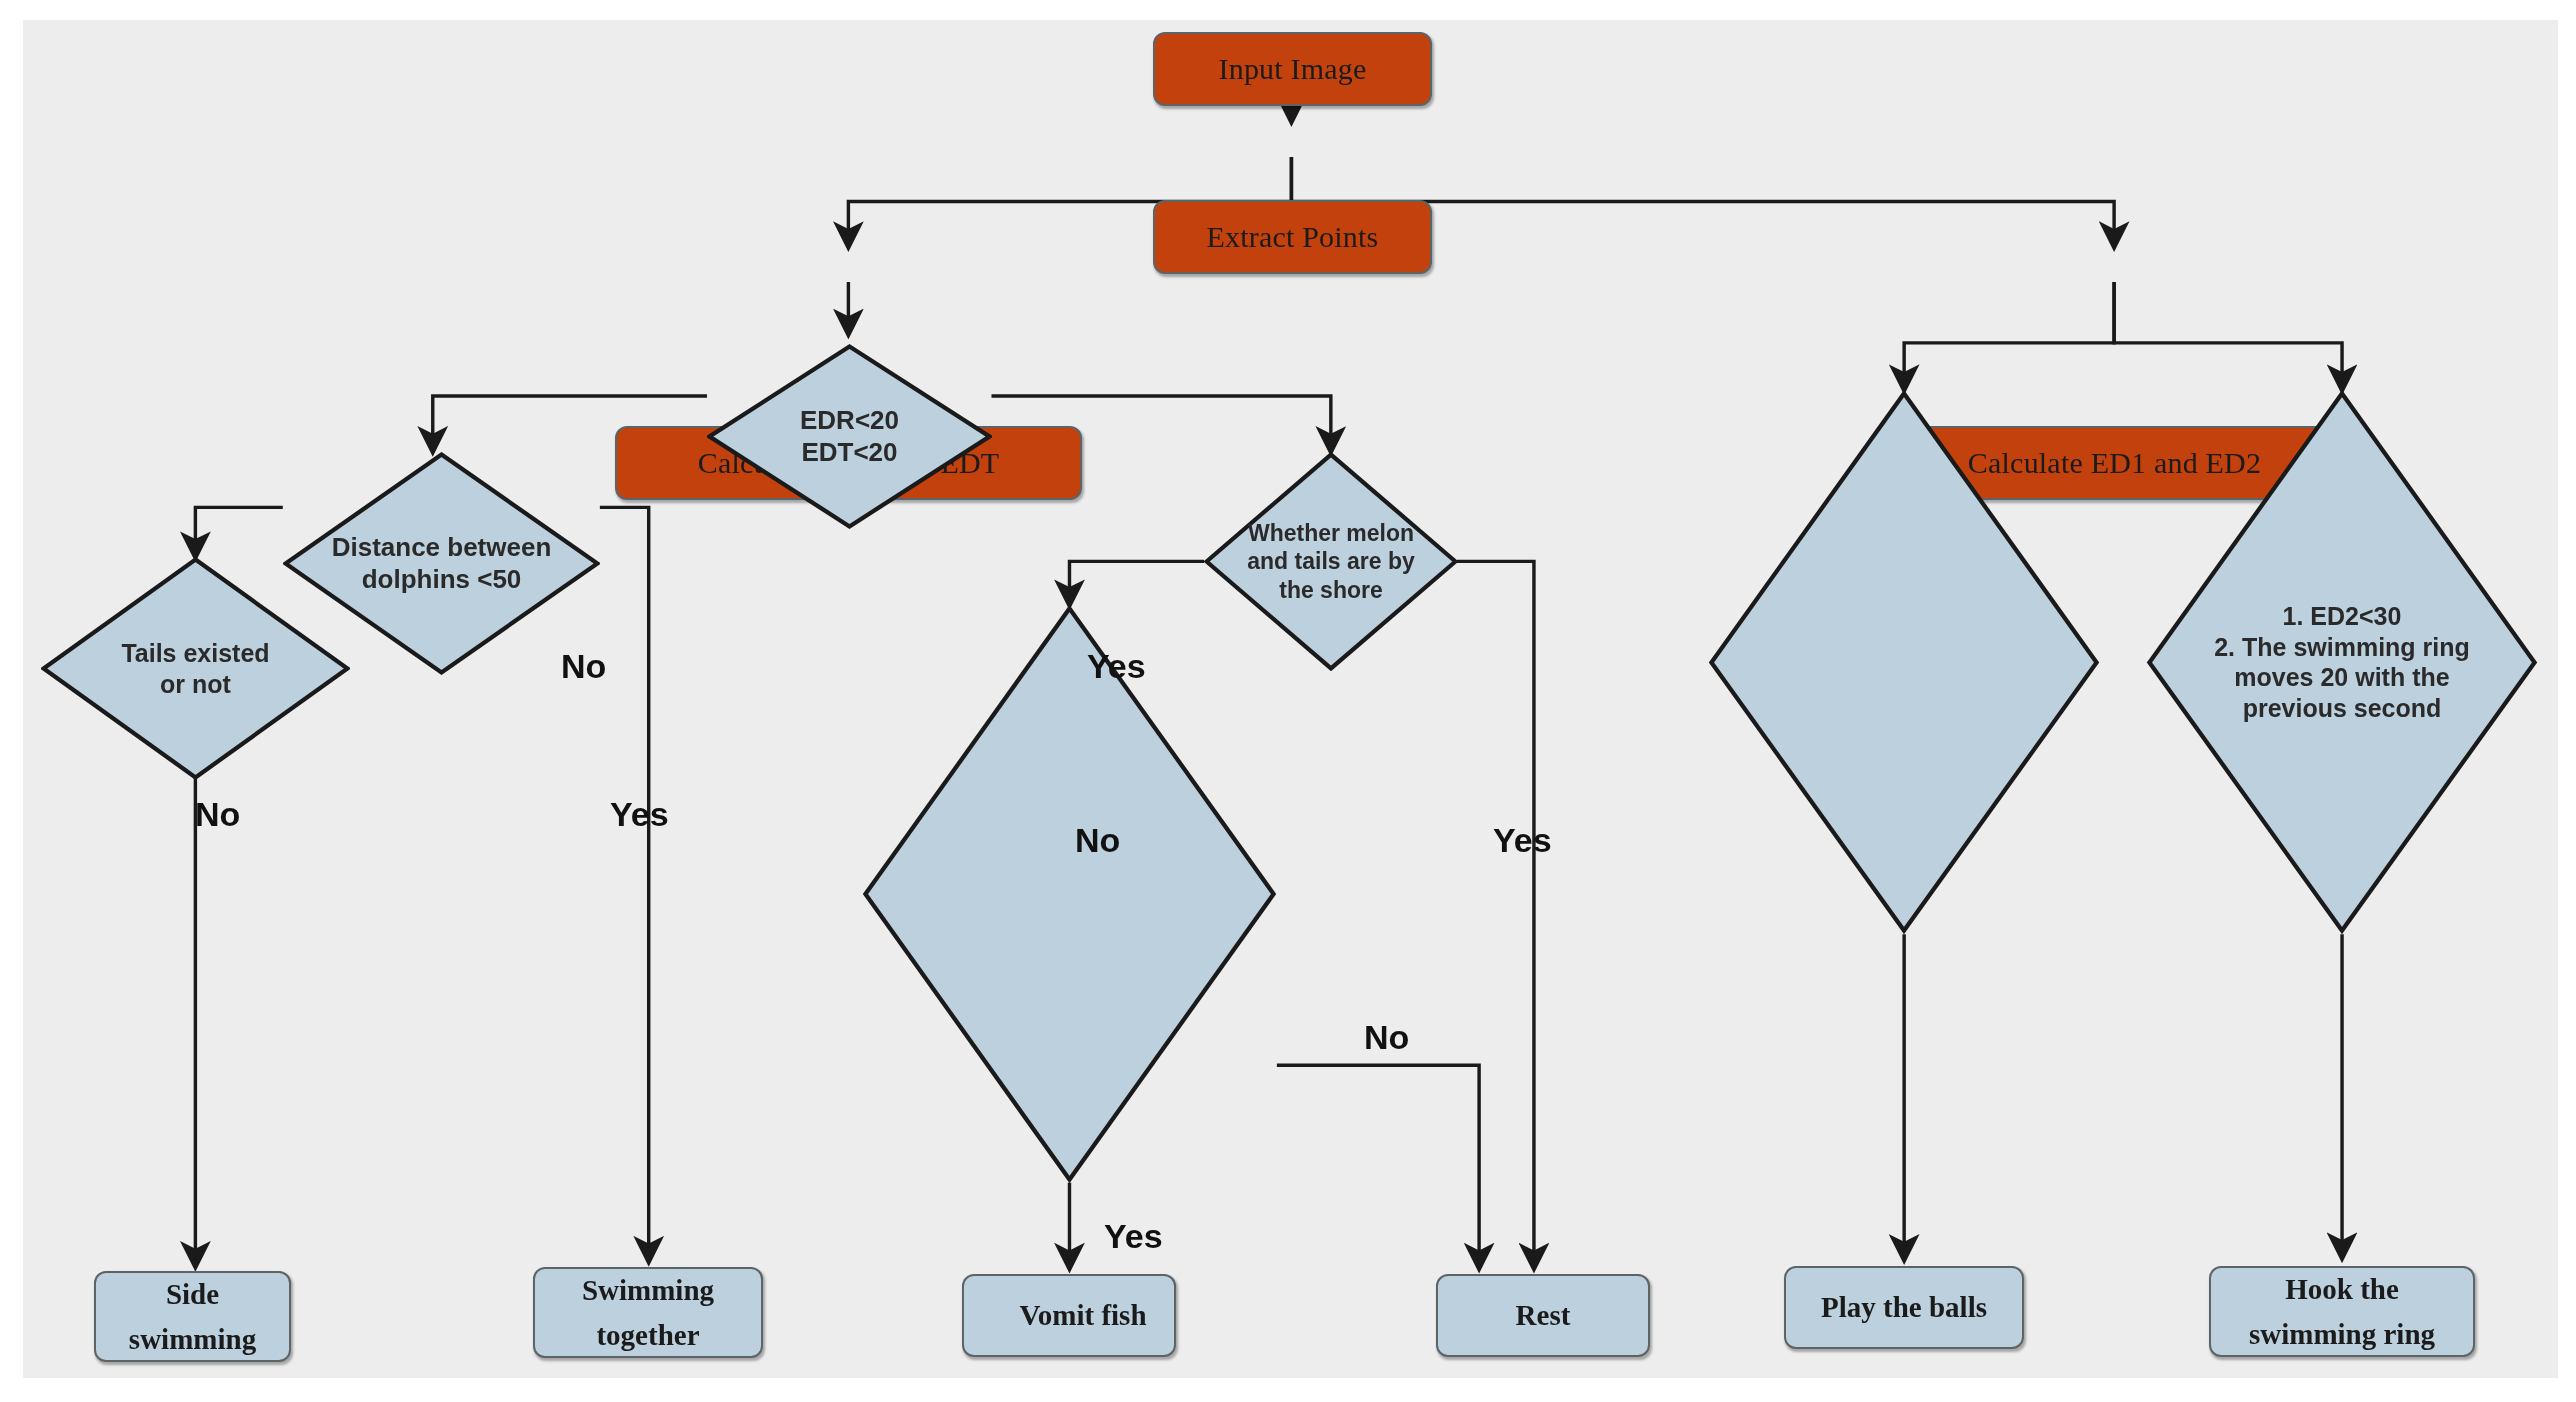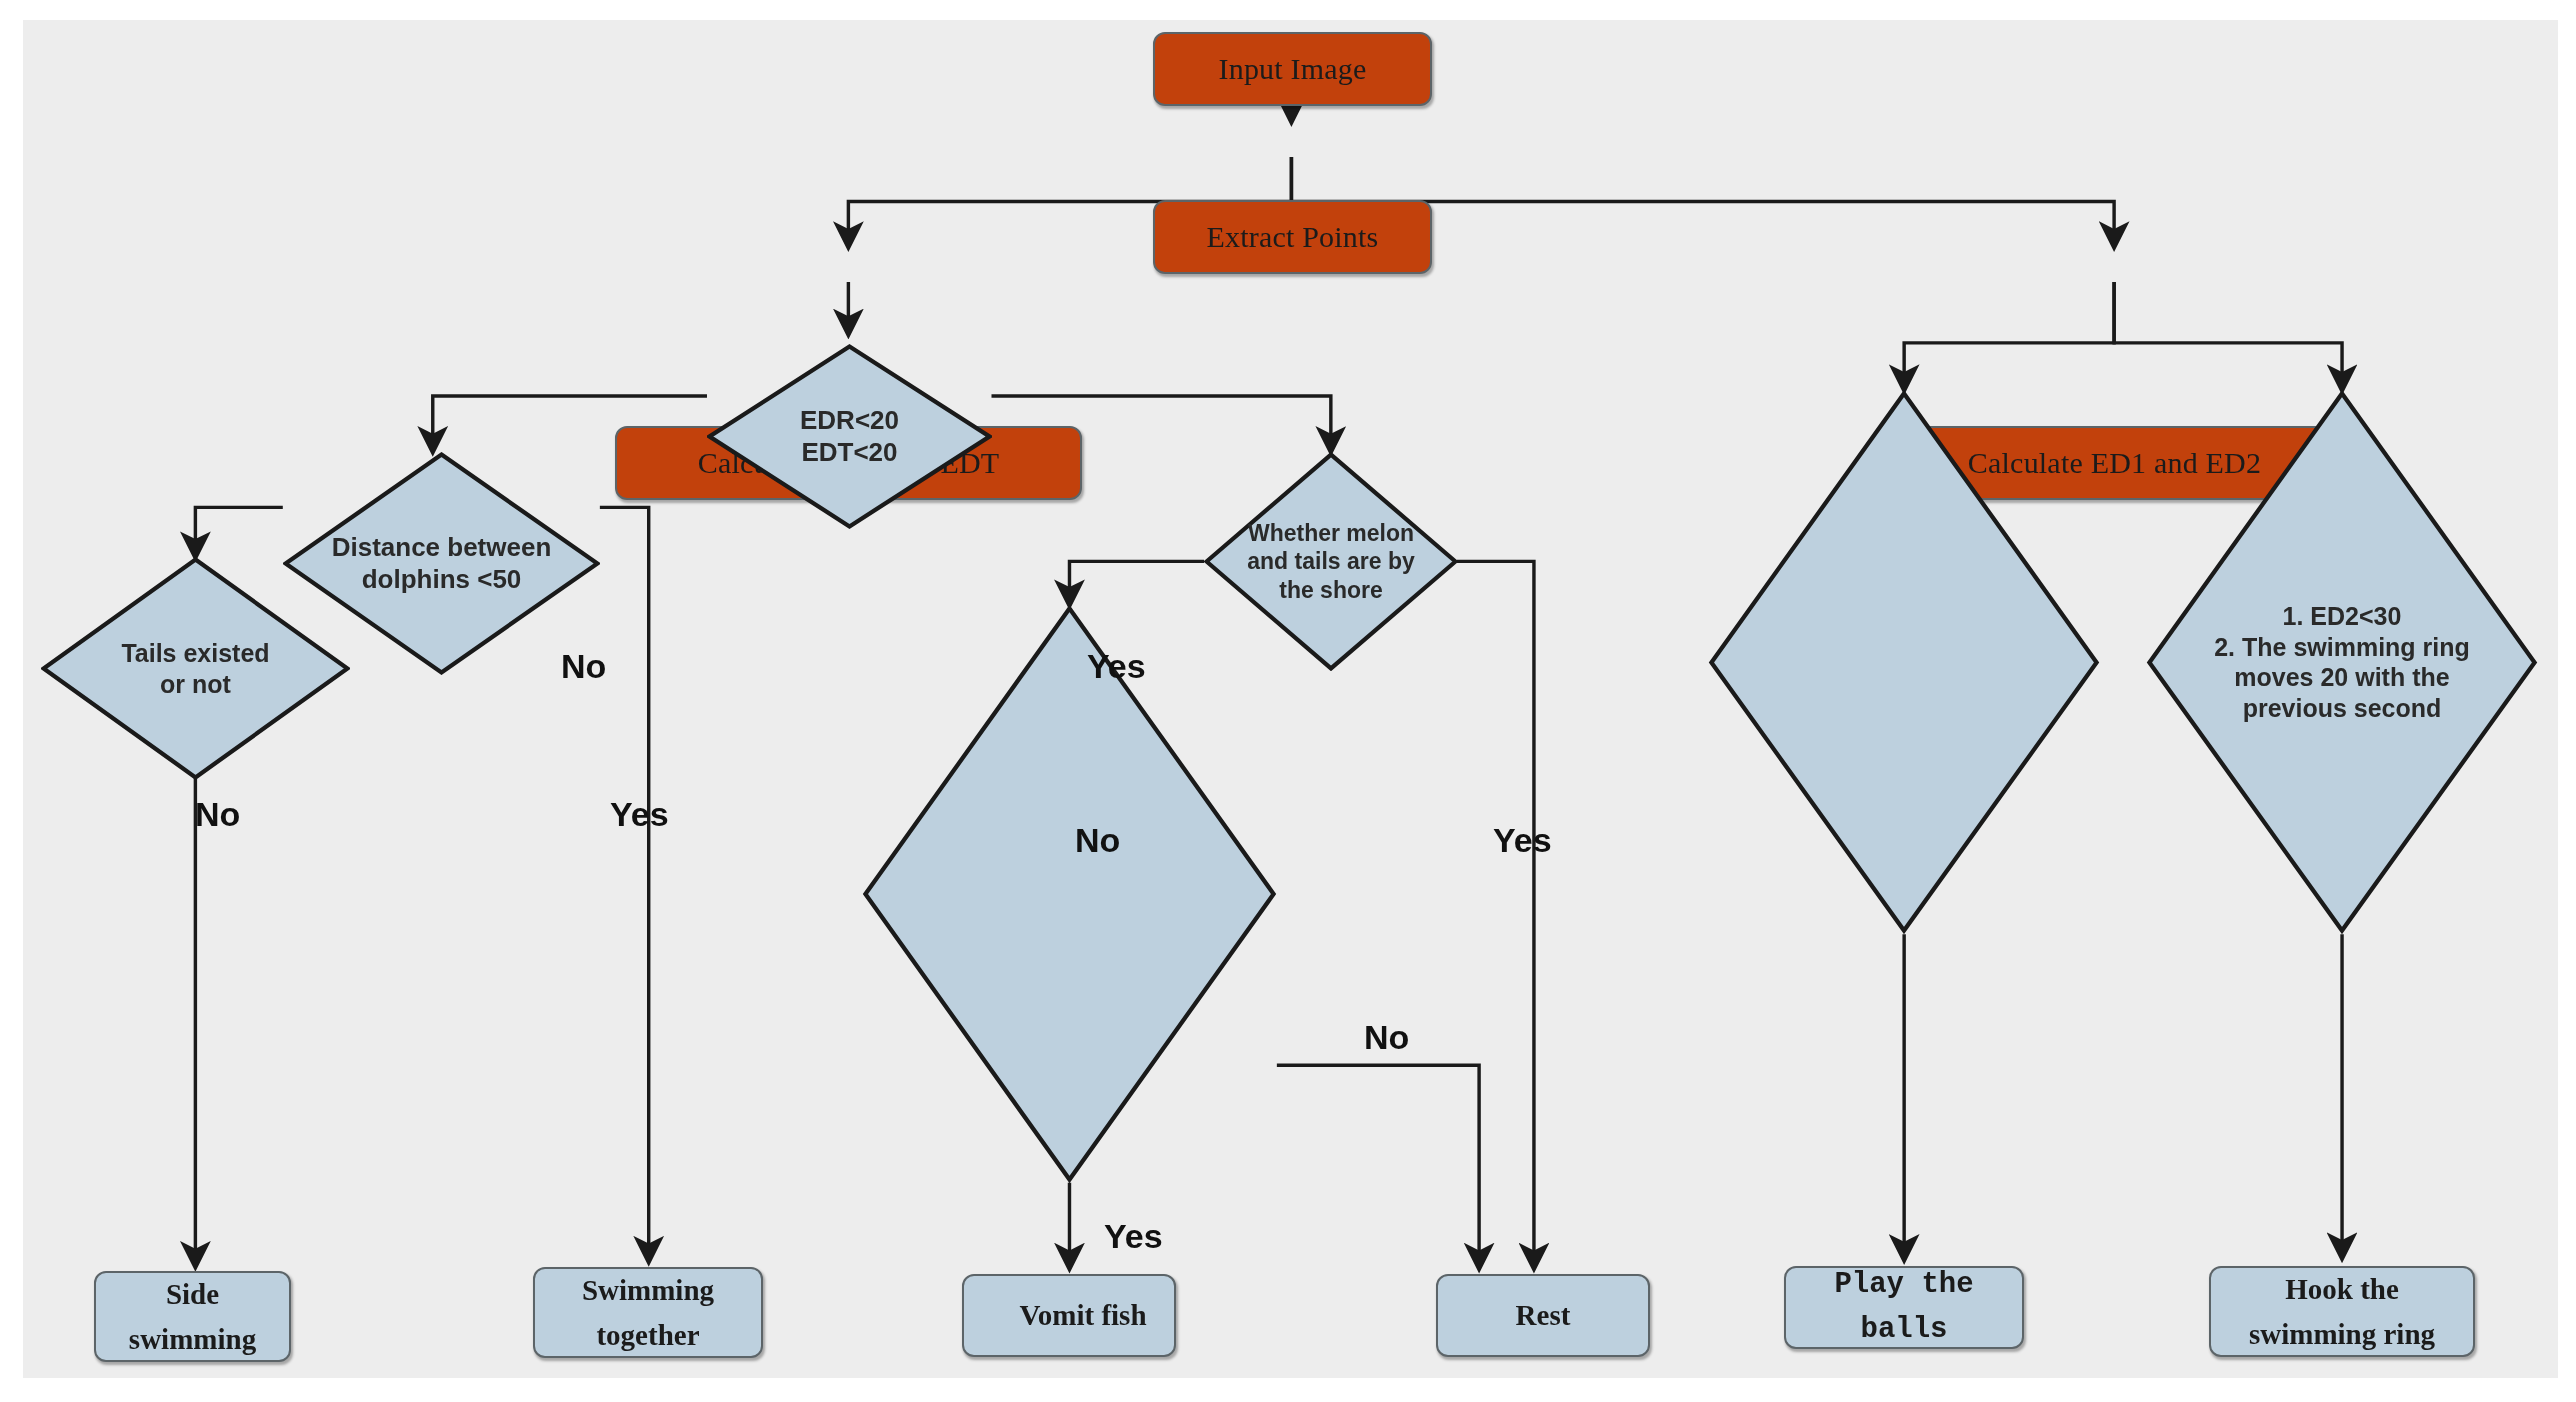"Play the balls" div.node { font-family: Liberation Mono, monospace -> none }
